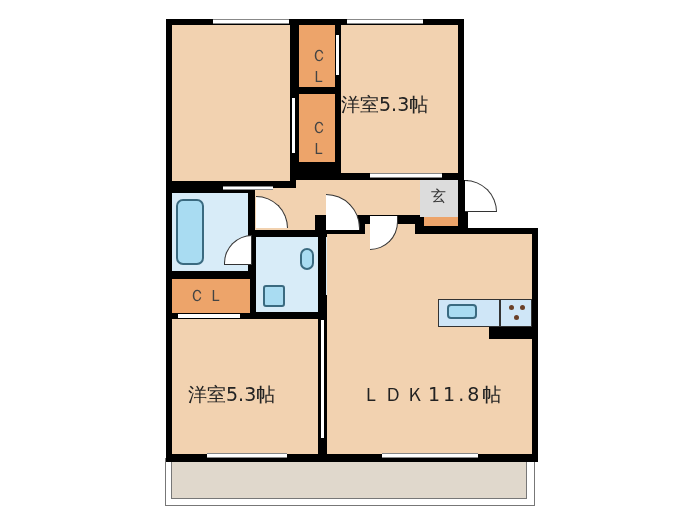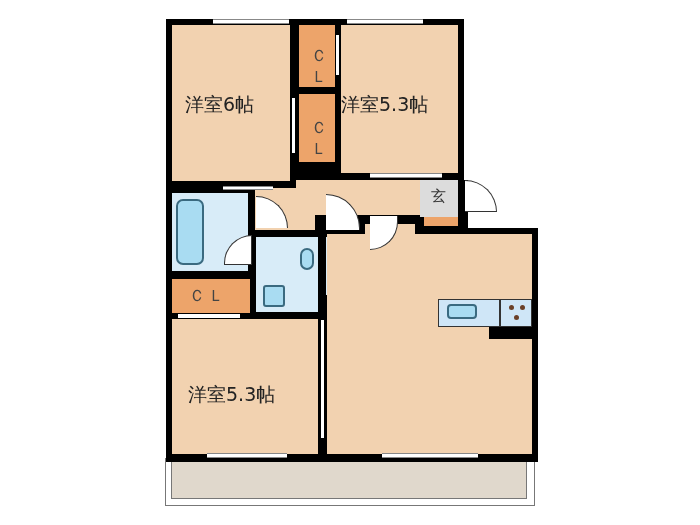"洋室6帖" div.lbl { html: <div>洋室6帖</div> -> none }
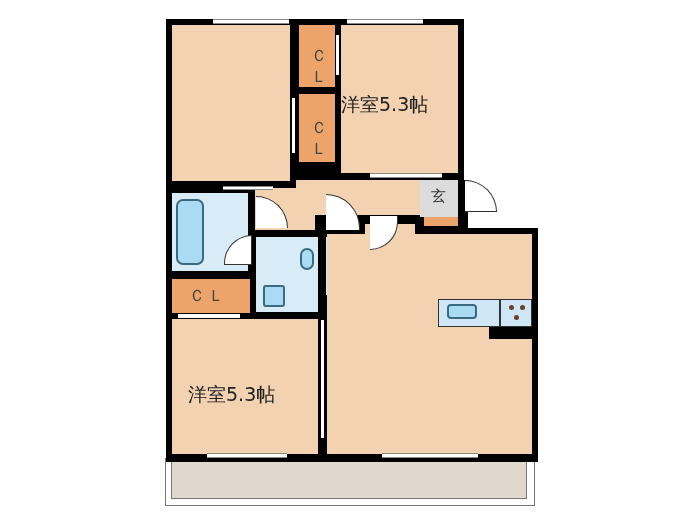"ＬＤＫ11.8帖" div.lbl { html: none -> <div>ＬＤＫ11.8帖</div> }
